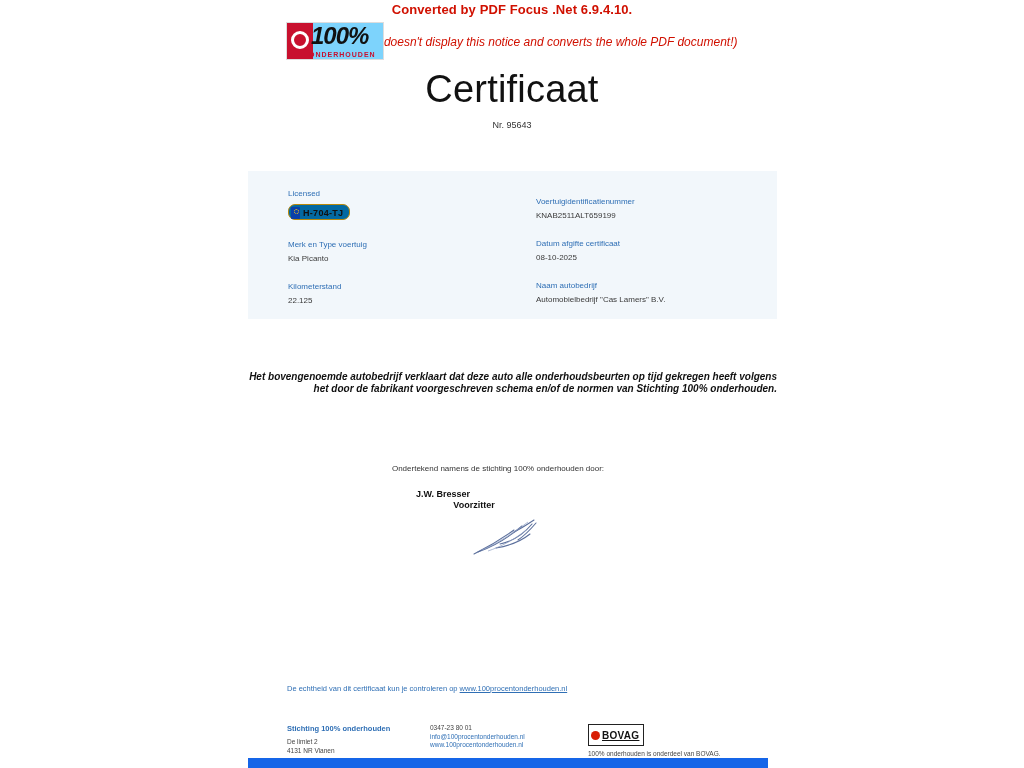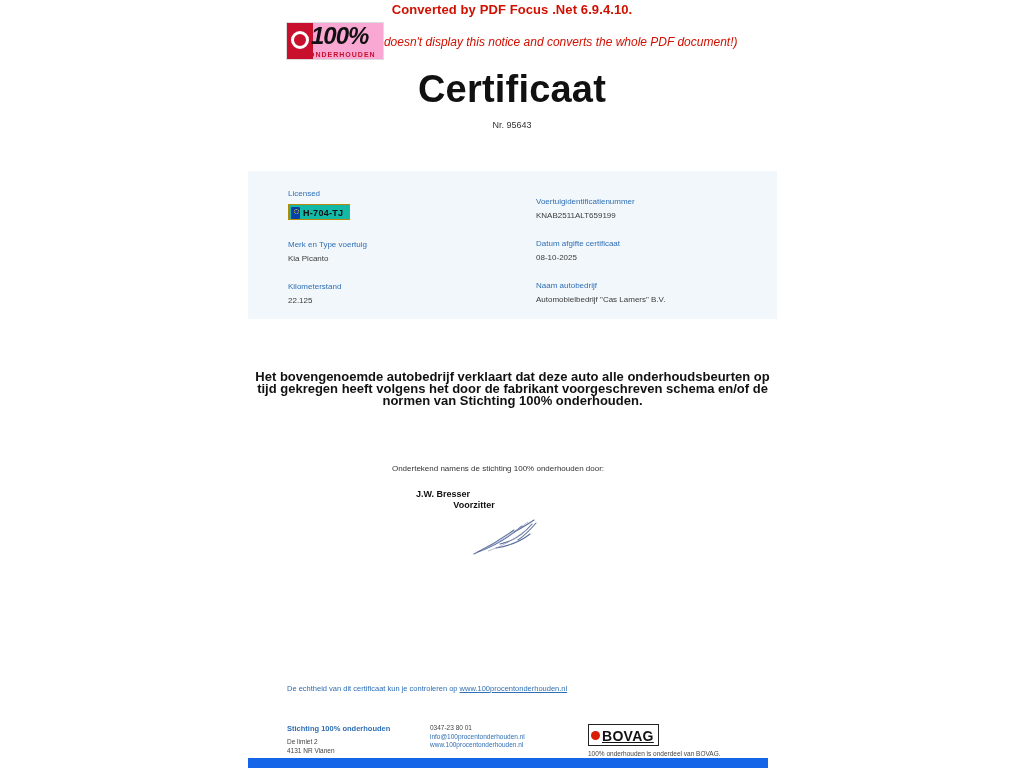"100%" .watermark { background: #f9a8d4 -> #7dd3fc }
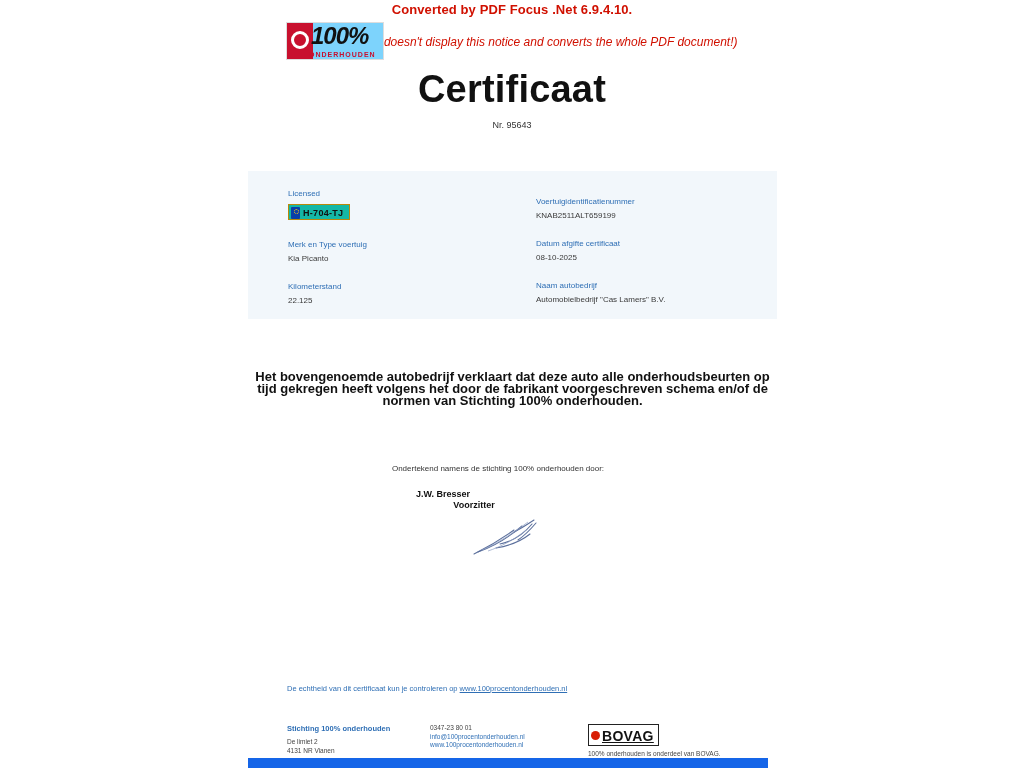"Certificaat" .cert-title { font-weight: bold -> normal }
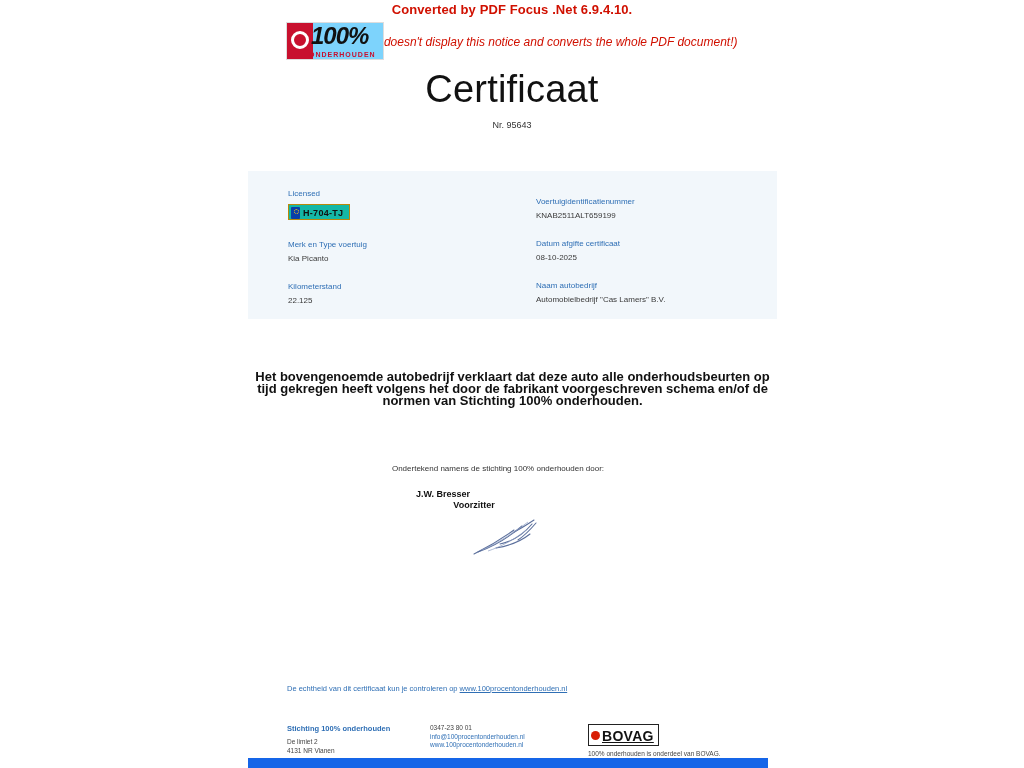"H-704-TJ" .plate { background: #14b8a6 -> #0369a1; border-radius: 0 -> 7px }
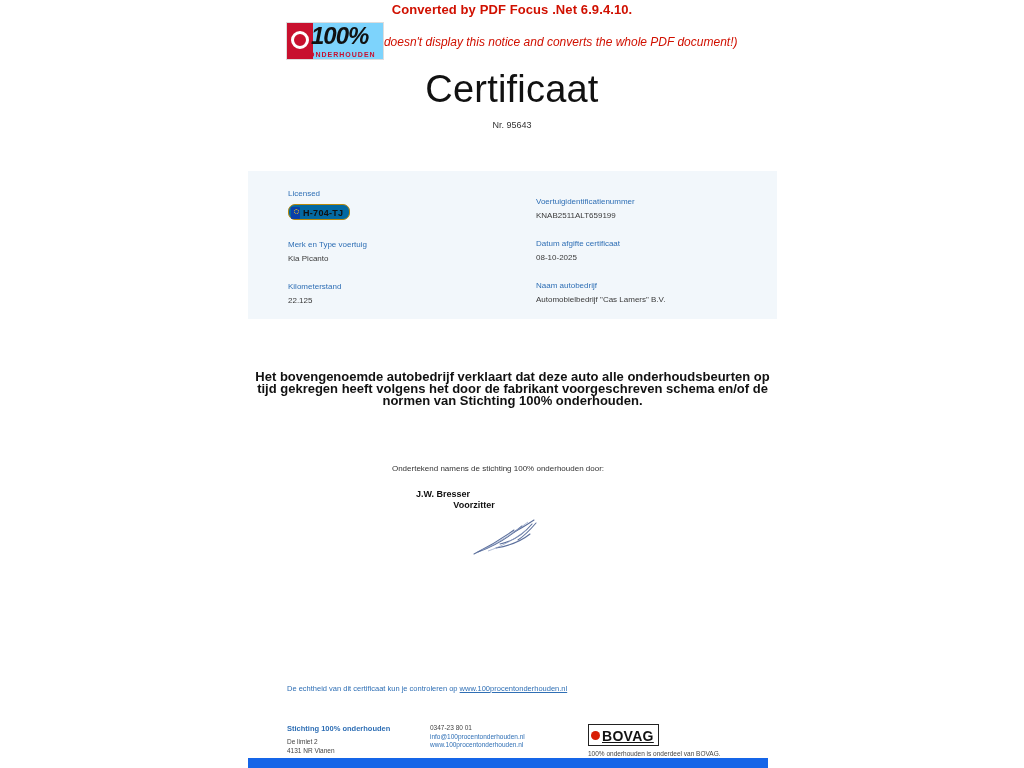"Het bovengenoemde autobedrijf verklaart" .statement { font-size: 13px -> 10px; font-style: none -> italic; text-align: center -> right }
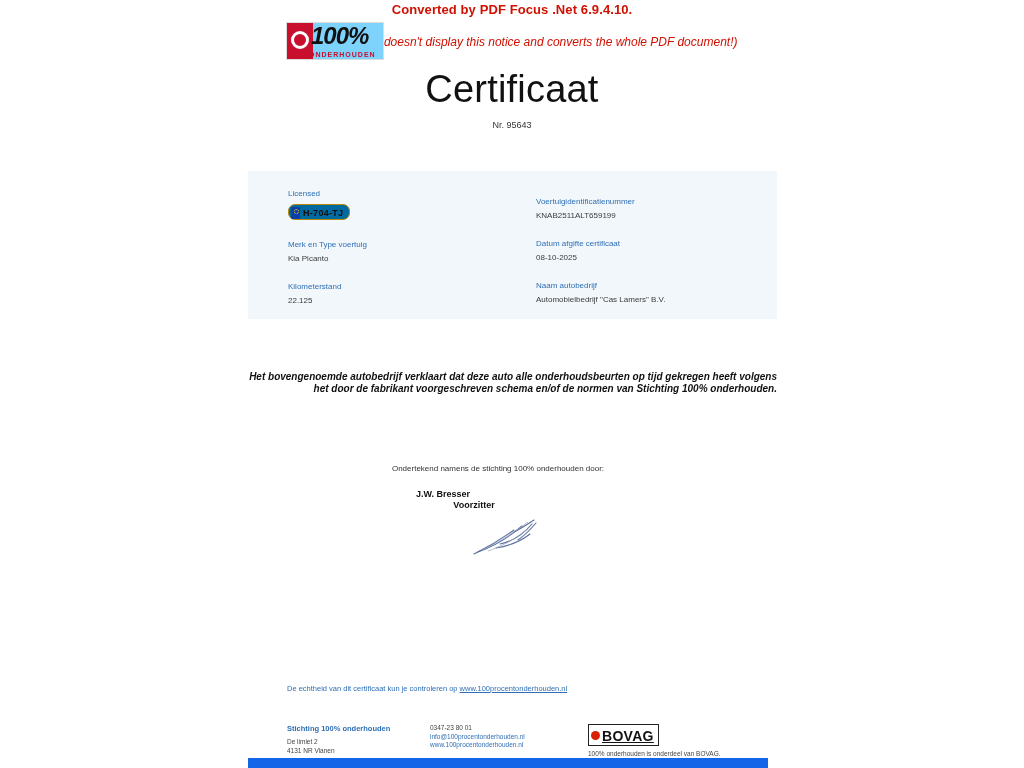"BOVAG" .bovag-text { font-size: 14px -> 10px }
